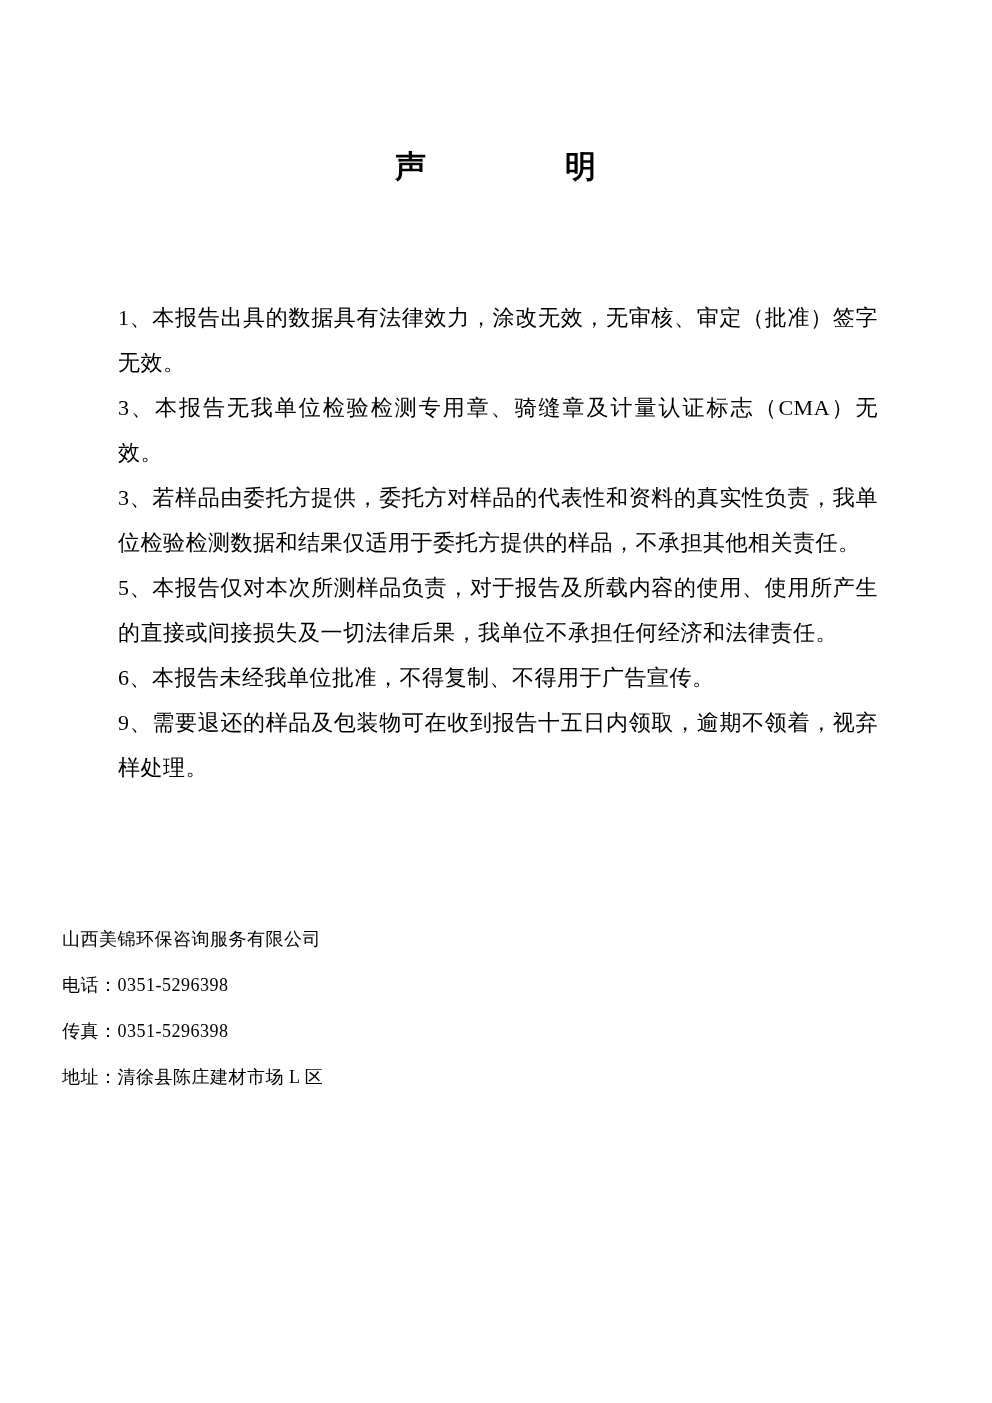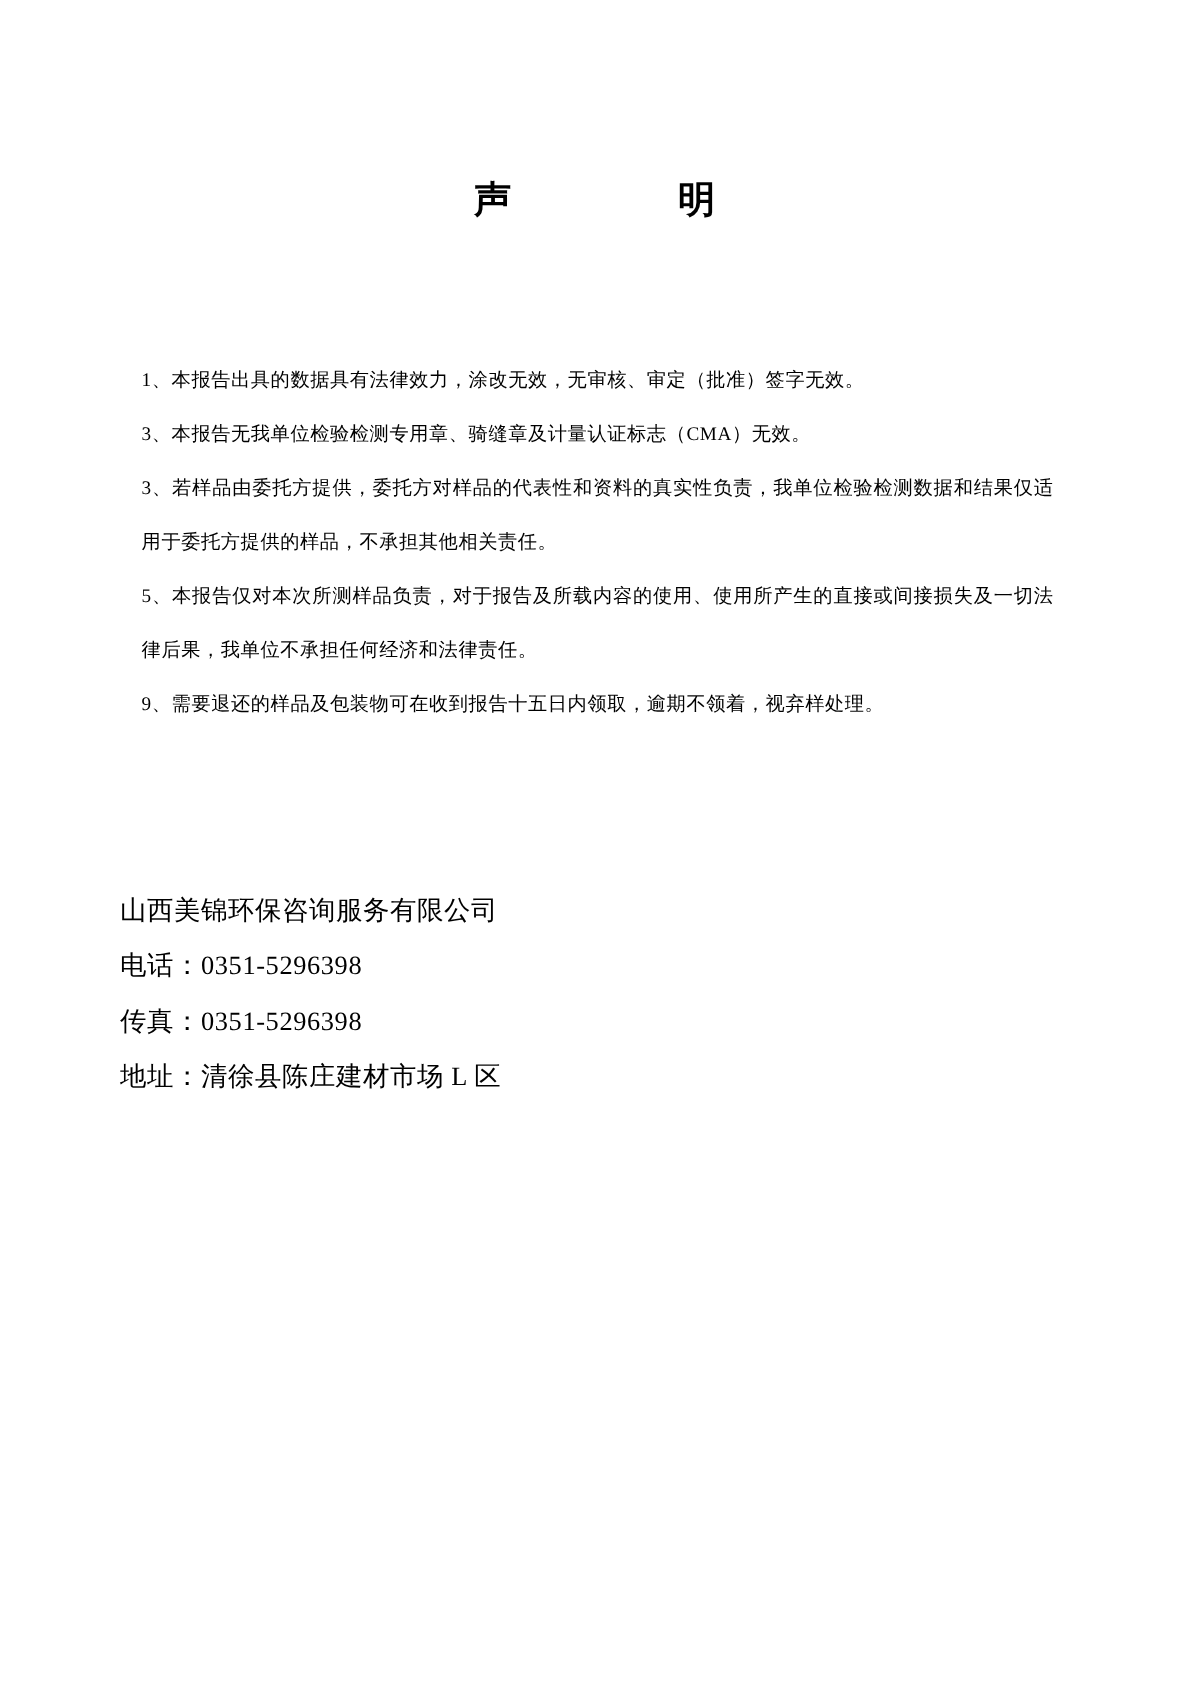"1、本报告出具的数据具有法律效力，涂改无效，无审核、审定（批准）签字无效。" .statements { font-size: 16px -> 22px }
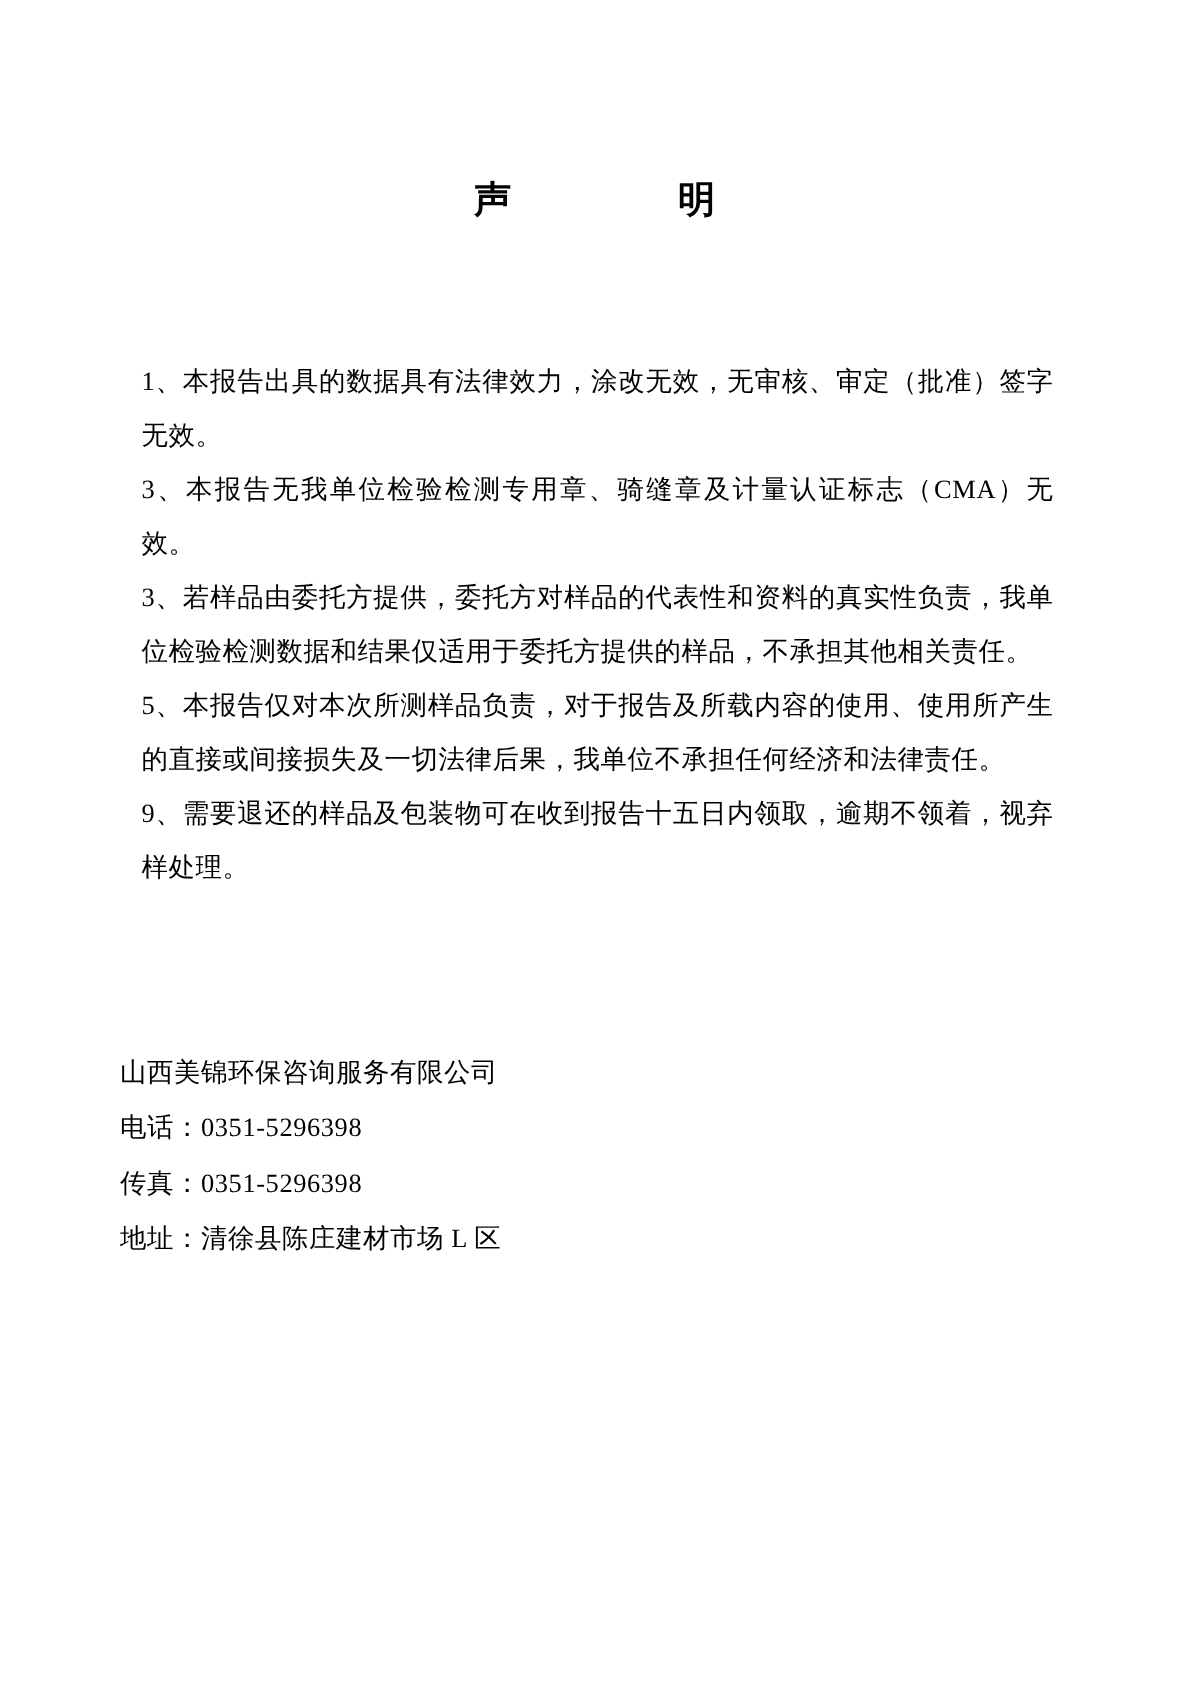"6、本报告未经我单位批准，不得复制、不得用于广告宣传。" p.statement { html: none -> <p>6、本报告未经我单位批准，不得复制、不得用于广告宣传。</p> }
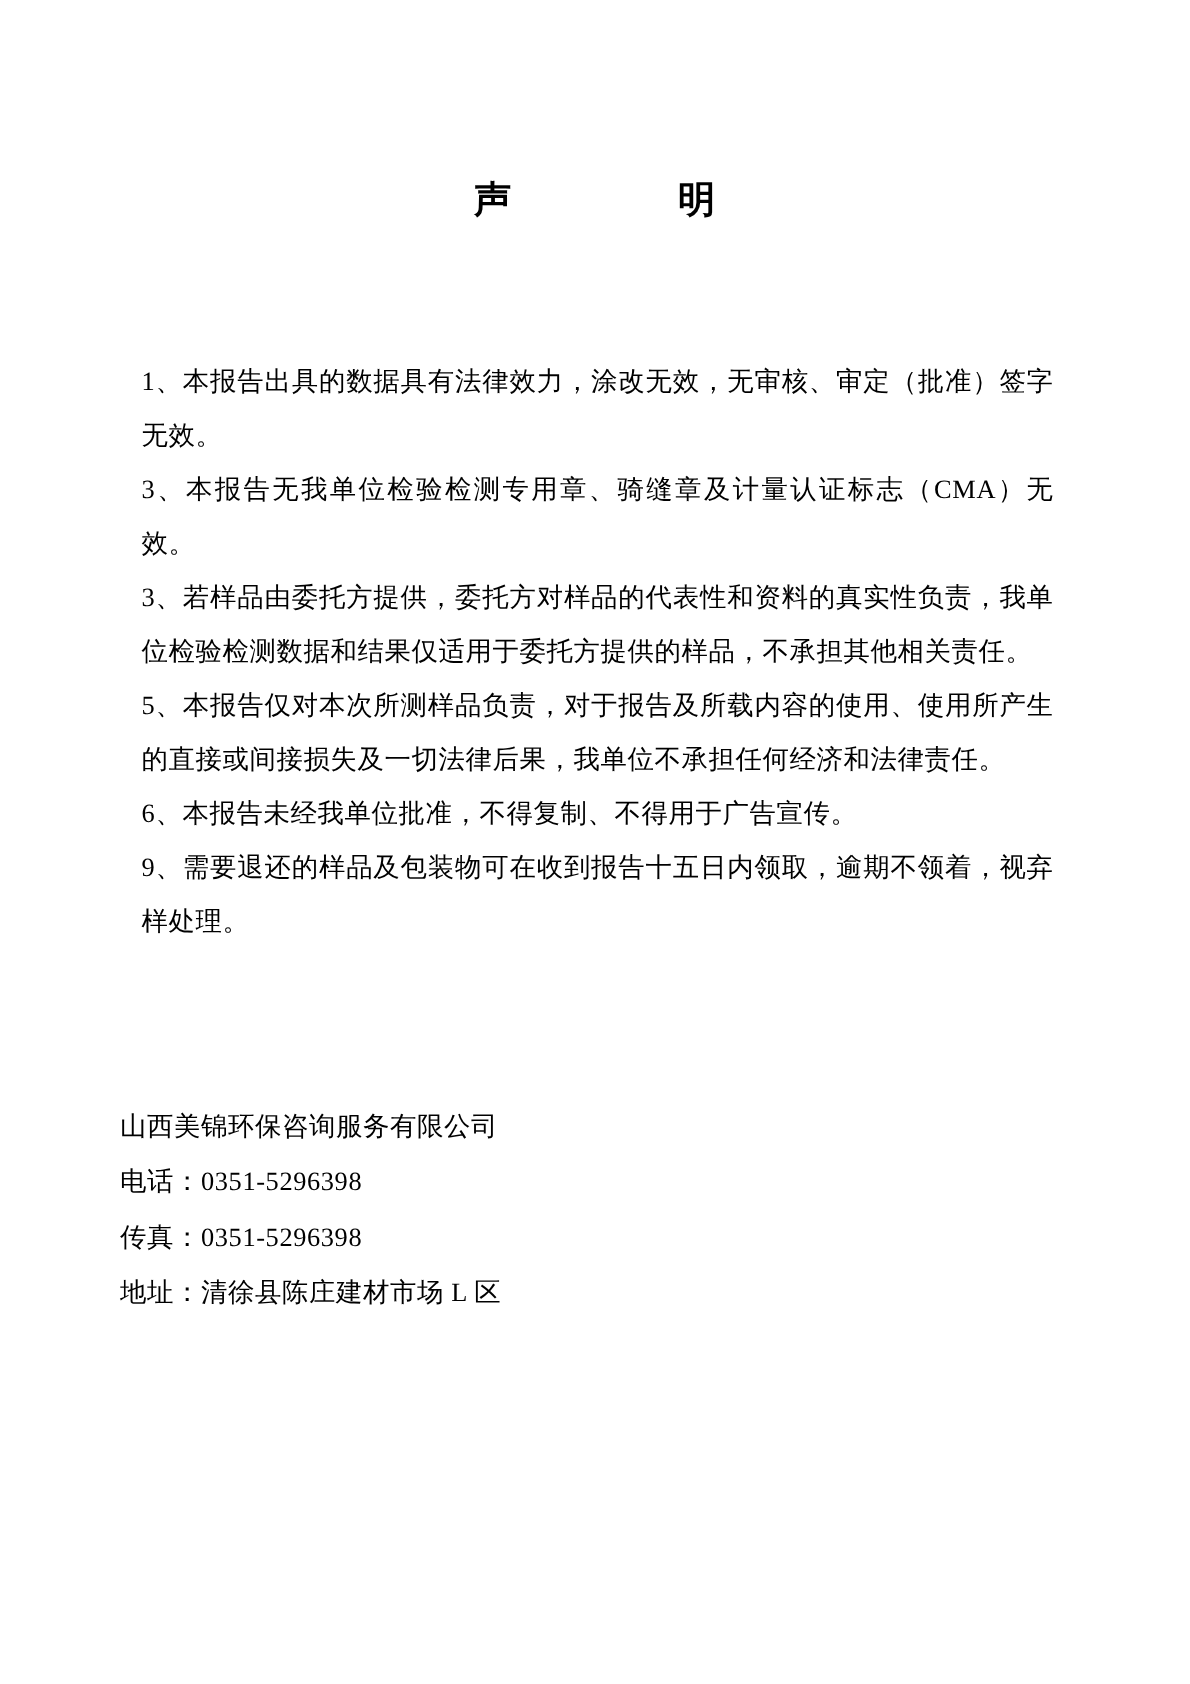"山西美锦环保咨询服务有限公司" .contact { font-size: 22px -> 18px; margin: 126px 0 0 100px -> 126px 0 0 62px }
